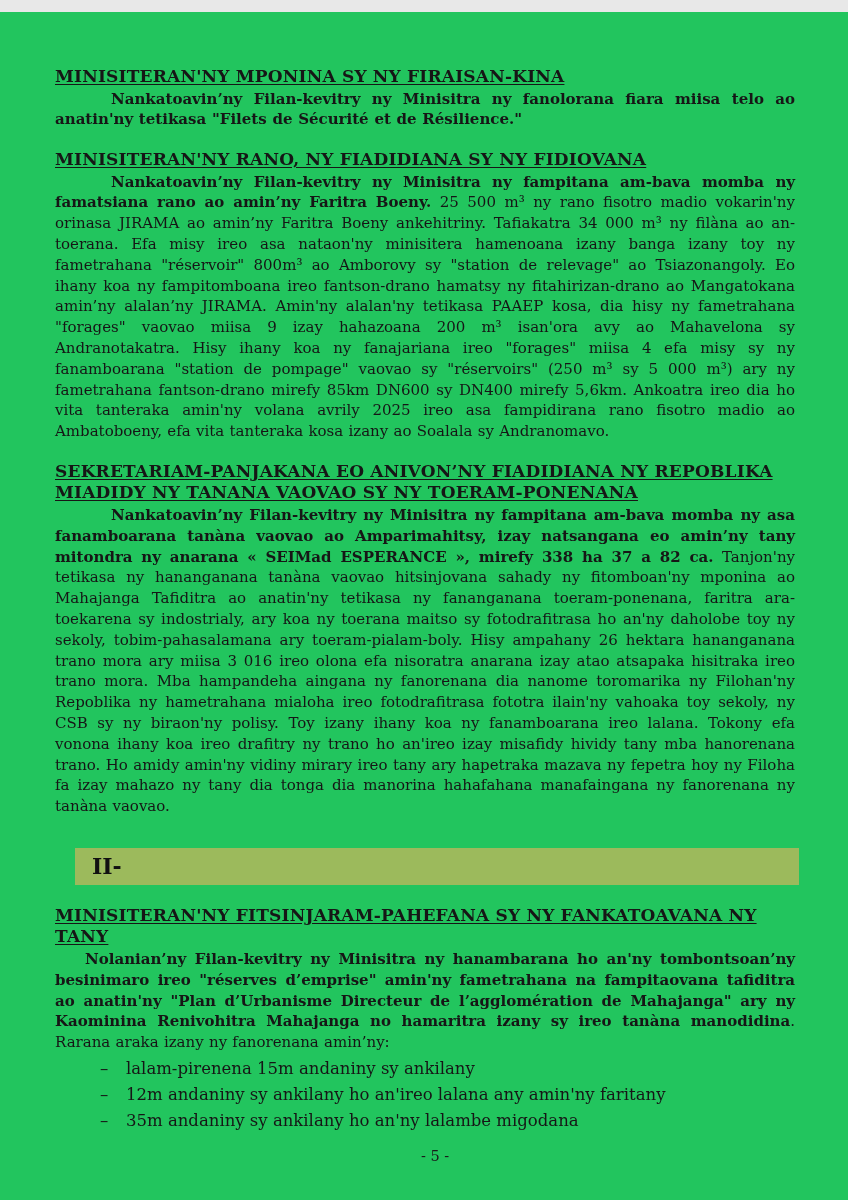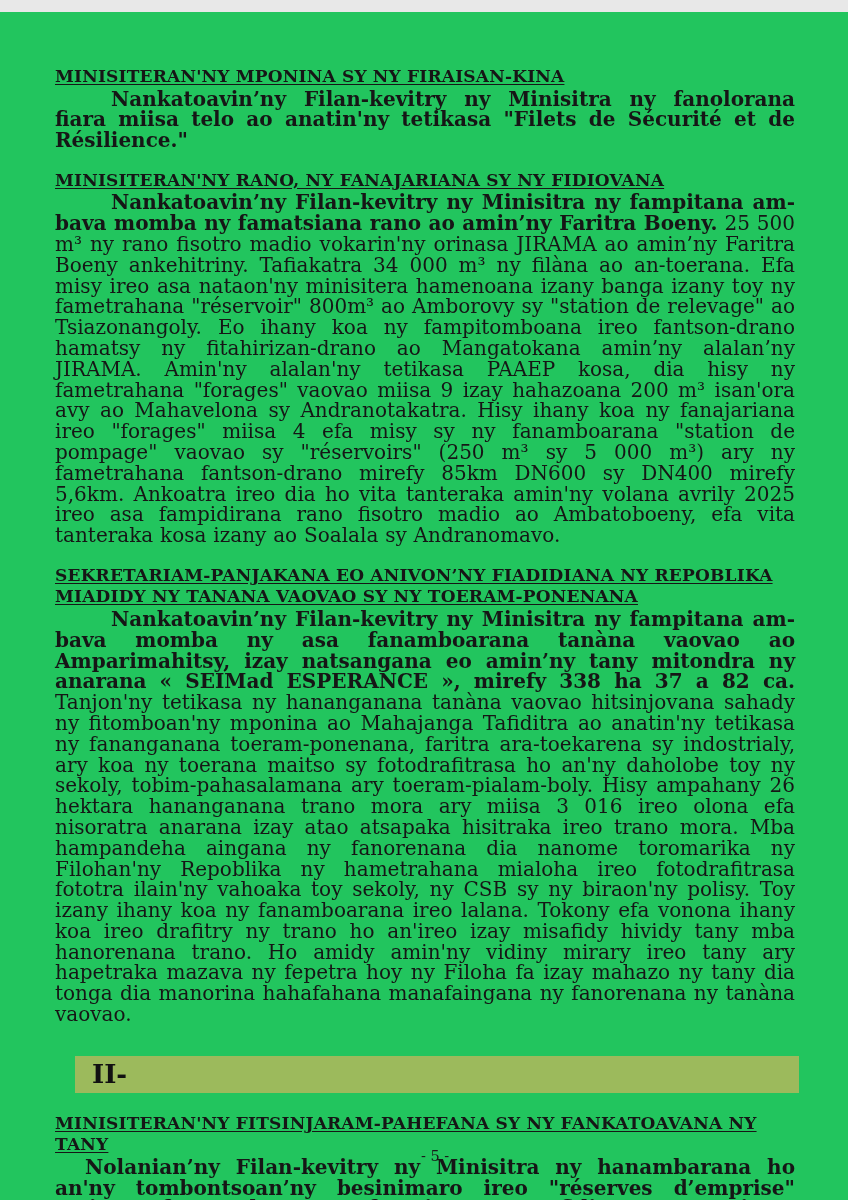"Nankatoavin’ny Filan-kevitry ny" .para { font-size: 20px -> 15px }
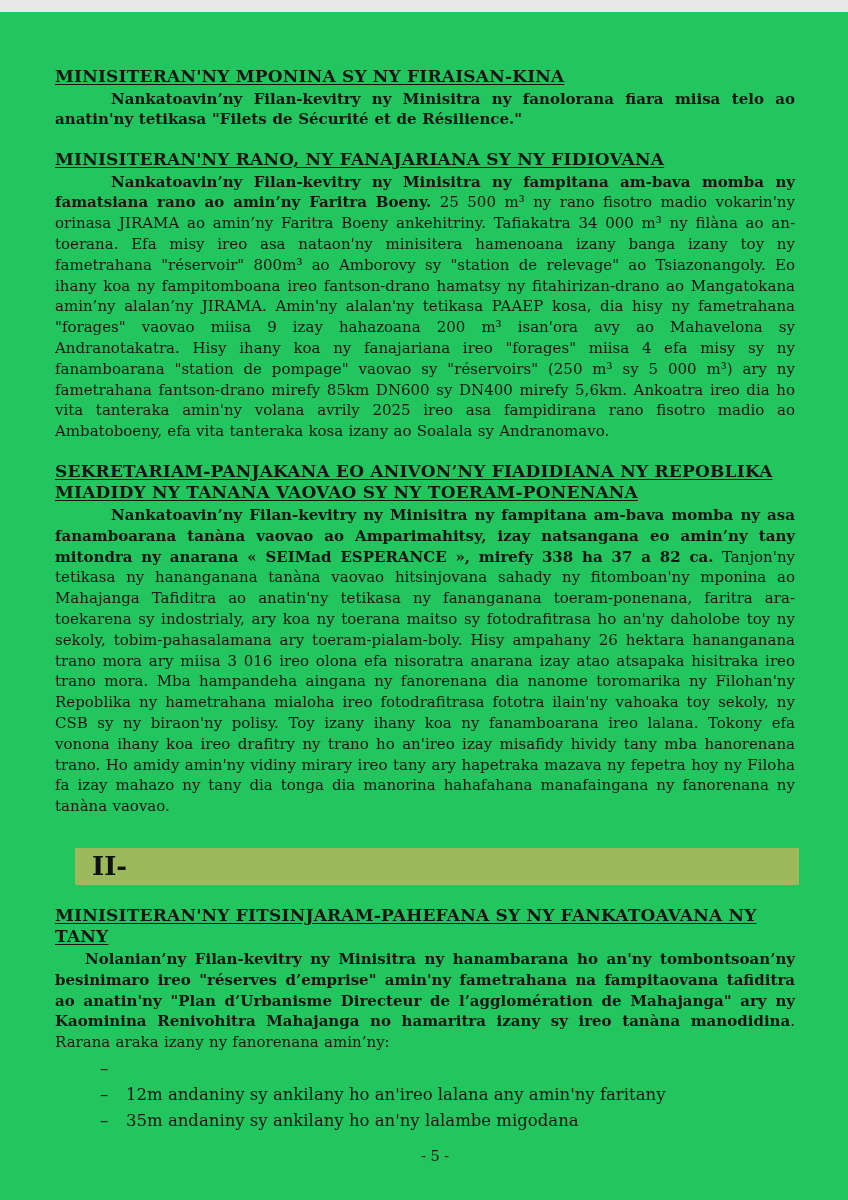"MINISITERAN'NY RANO, NY FANAJARIANA SY" h2.doc-heading { text: FANAJARIANA -> FIADIDIANA }
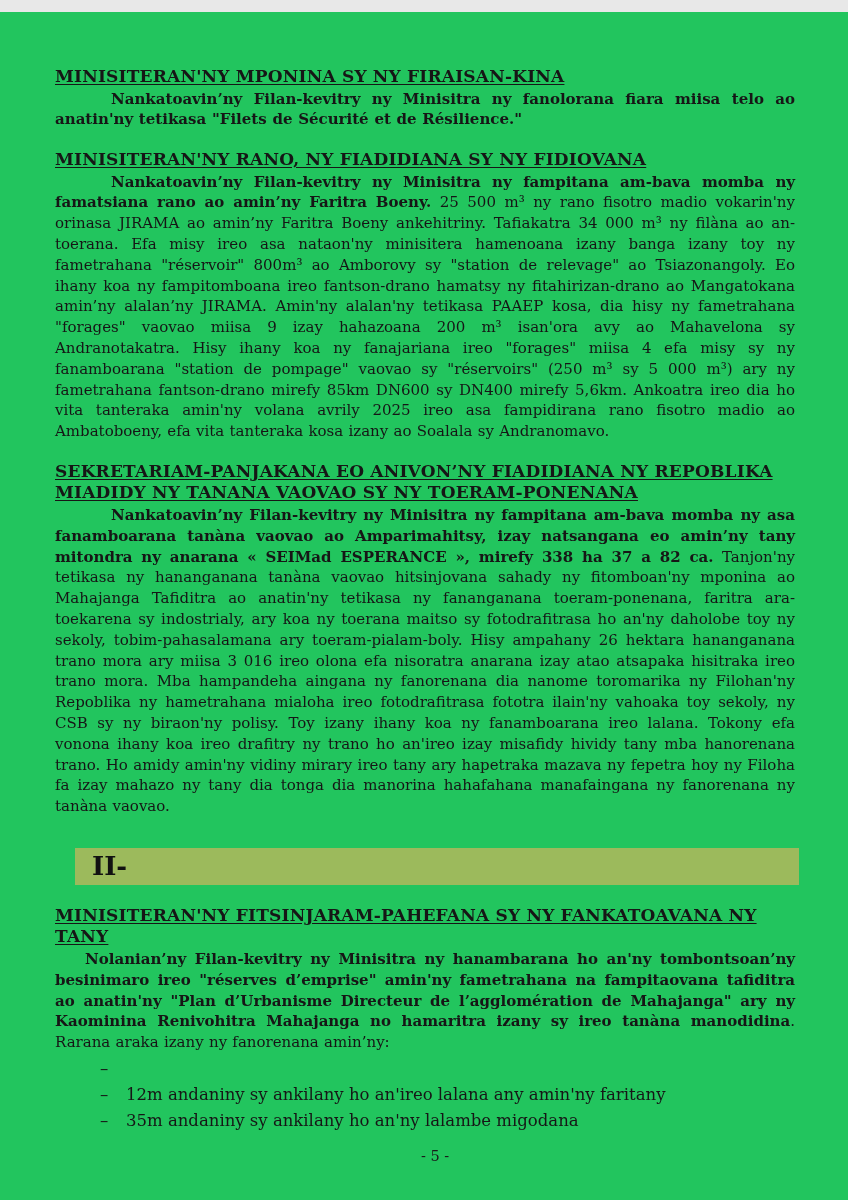"II-" .banner { font-size: 26px -> 22px }
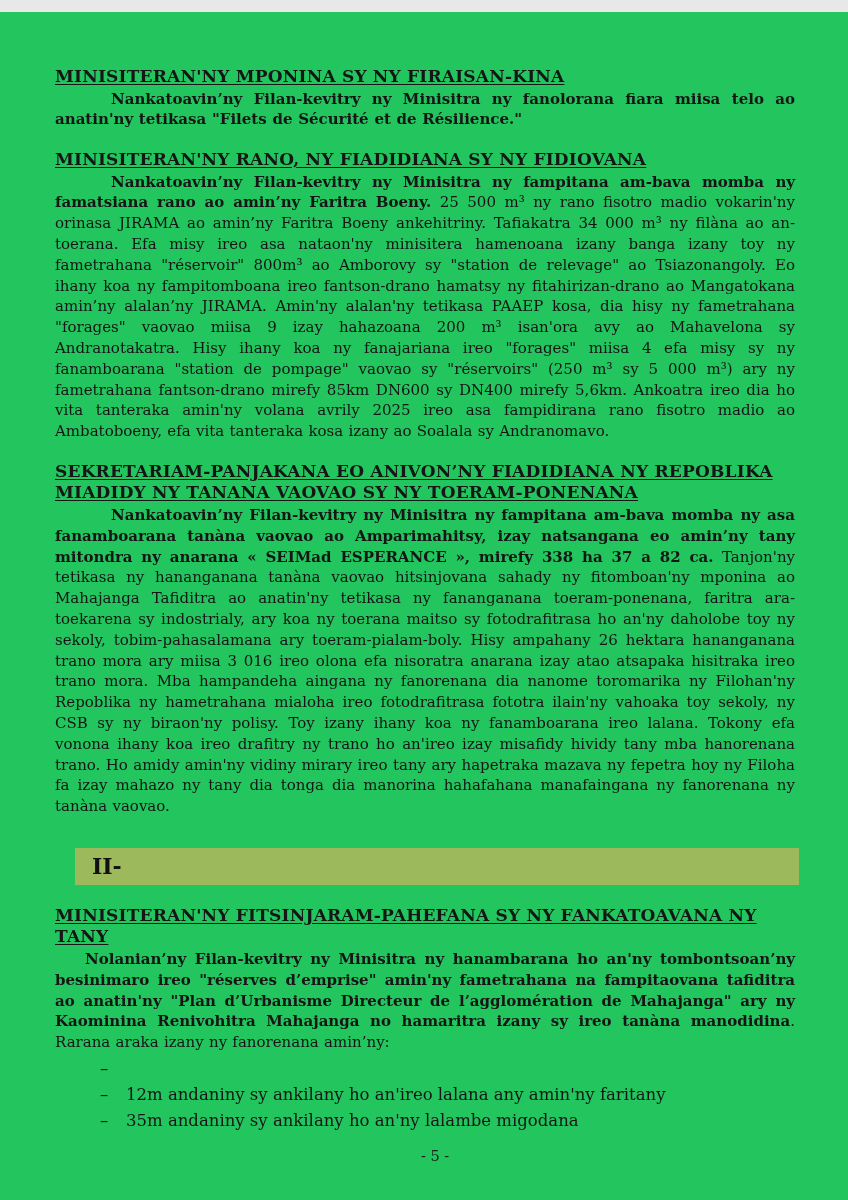"lalam-pirenena 15m andaniny sy ankilany" span { html: none -> <span>lalam-pirenena 15m andaniny sy ankilany</span> }
